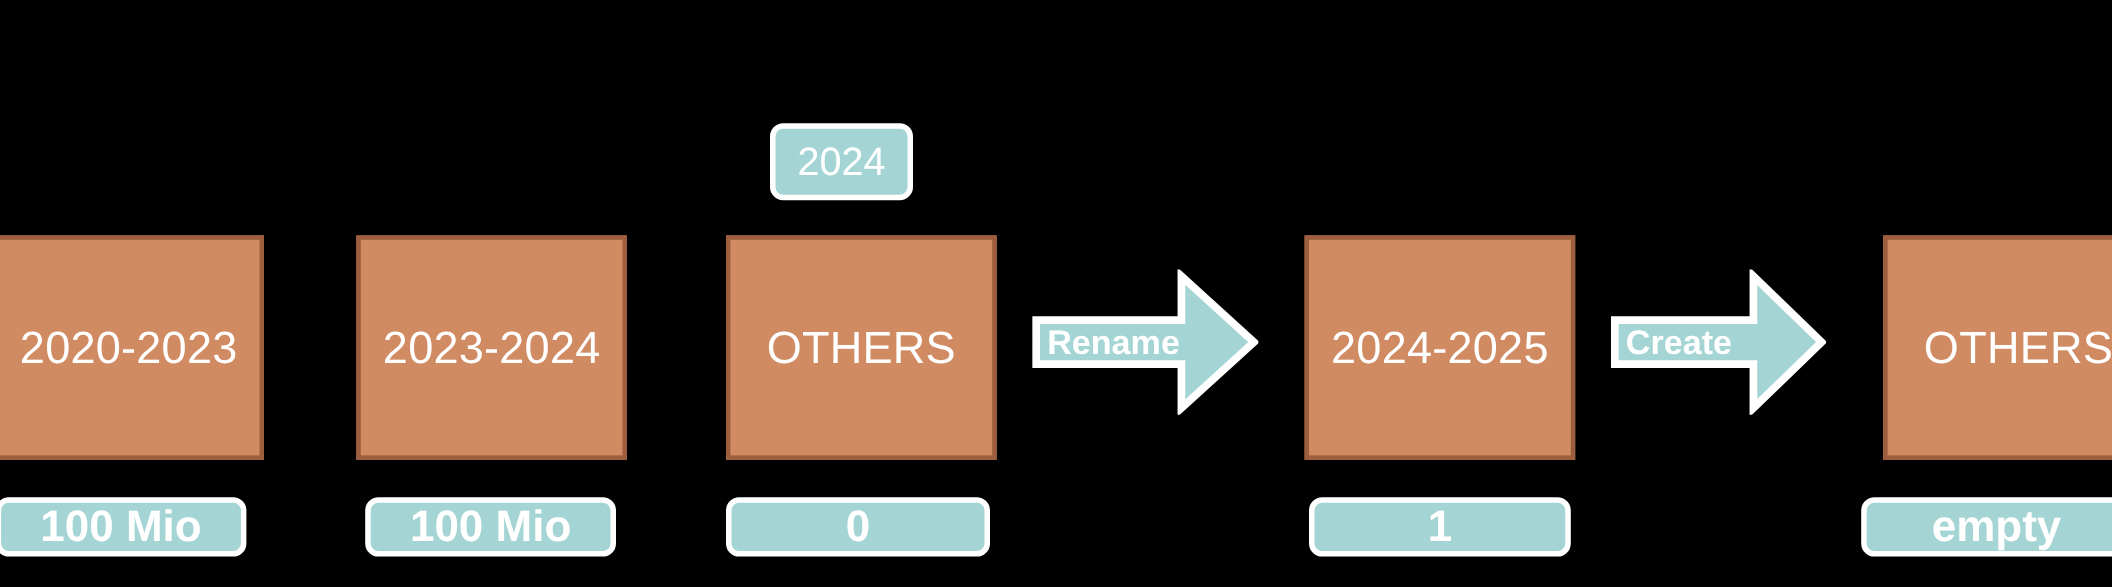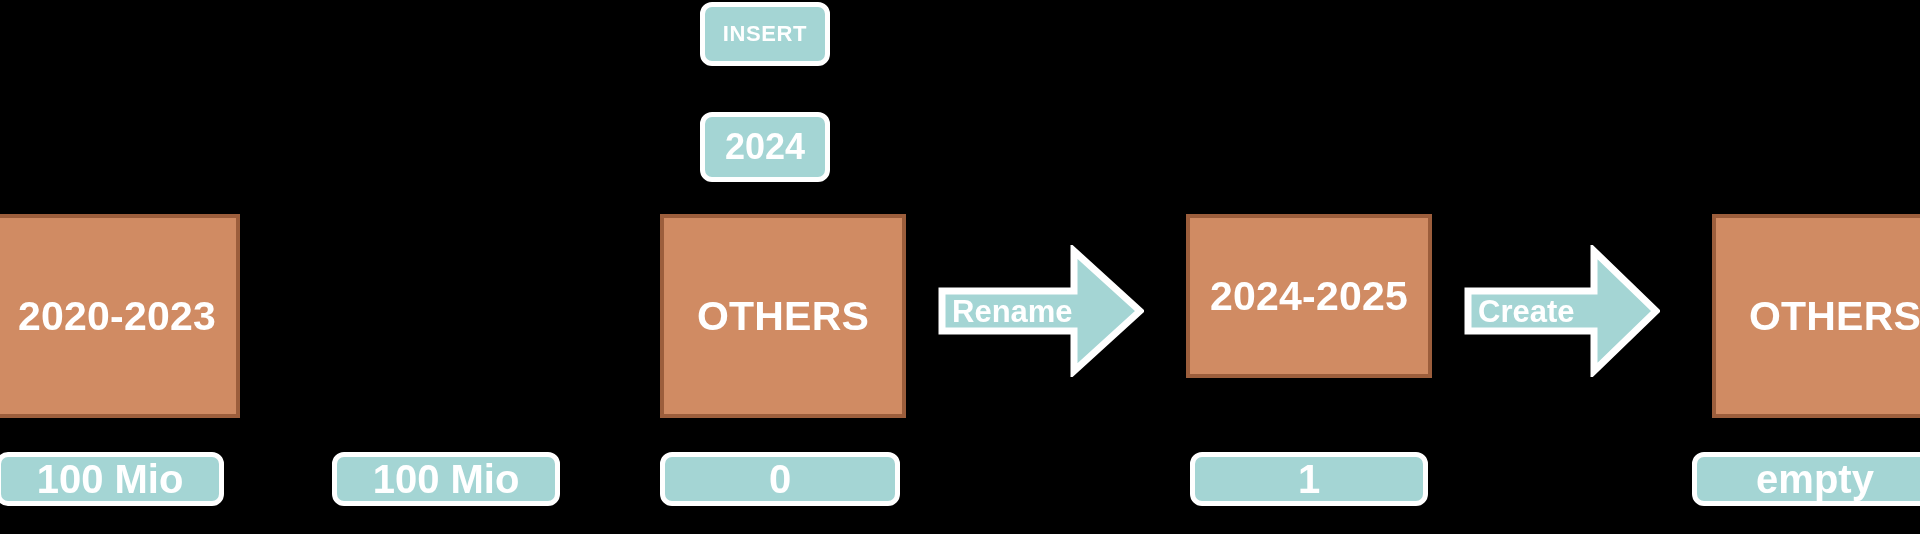"INSERT" div.badge { html: <div> <span>INSERT</span> </div> -> none }
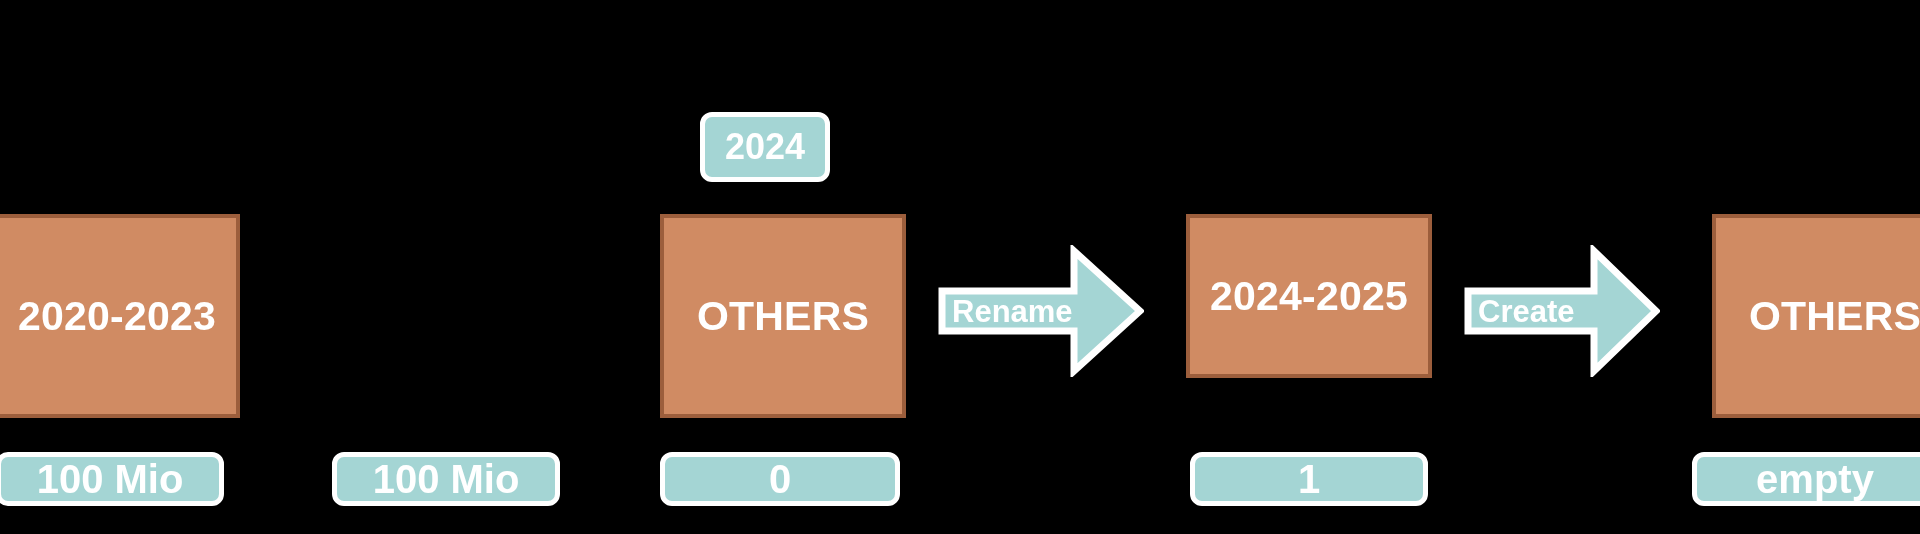"2024" .badge-year .badge-label { font-weight: 700 -> 400 }
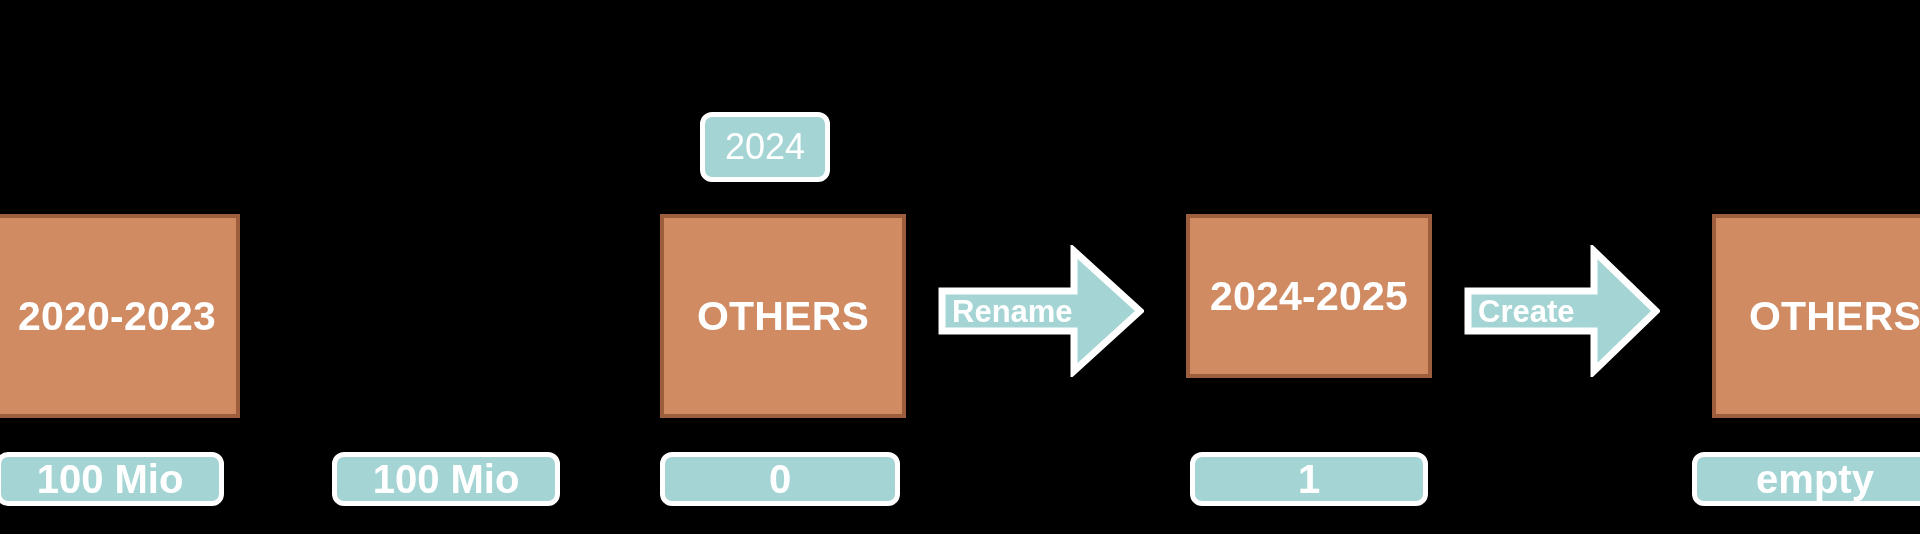"2020-2023" .part-box .part-label { font-weight: 700 -> 400 }
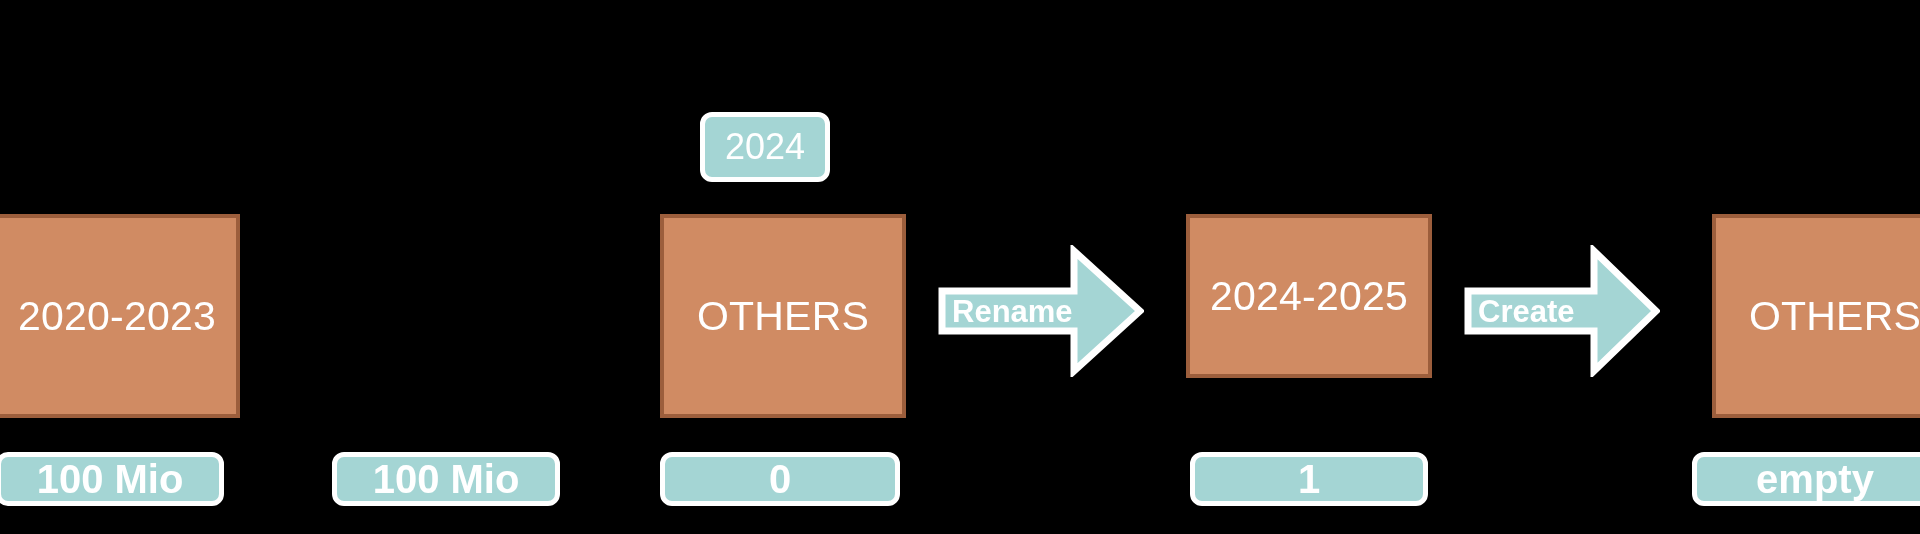"2023-2024" div.part-box { html: none -> <div> <span>2023-2024</span> </div> }
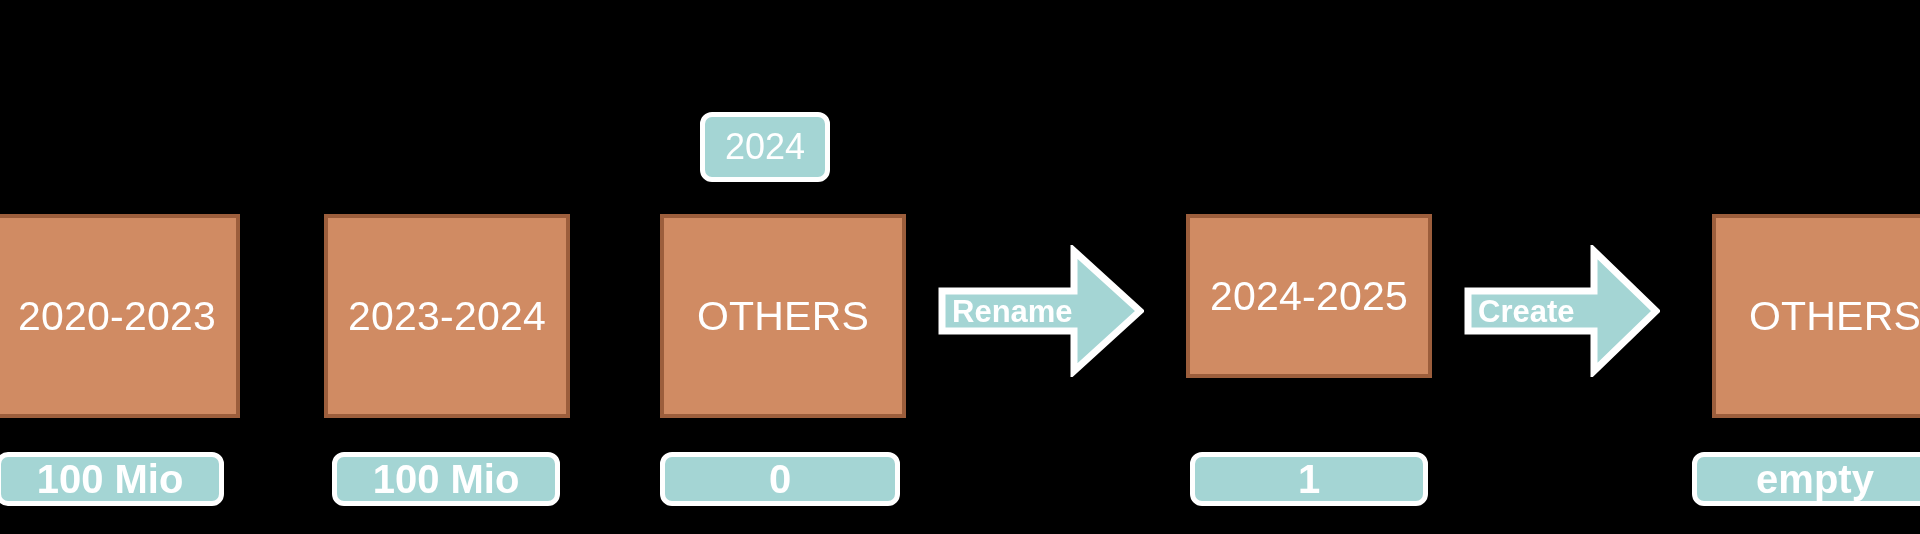"2024-2025" div.part-box { height: 164px -> 204px }
